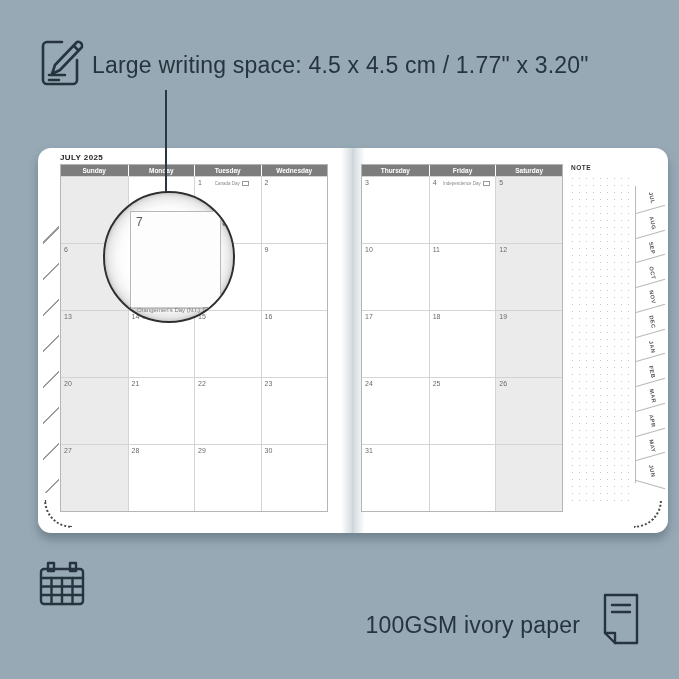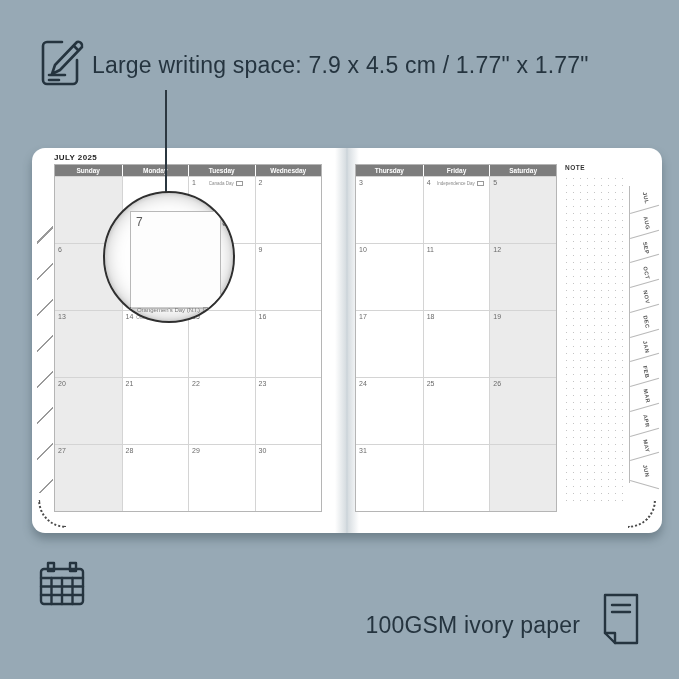"Large writing space: 7.9 x" div.caption { text: 7.9 x 4.5 cm / 1.77" x 1.77 -> 4.5 x 4.5 cm / 1.77" x 3.20 }
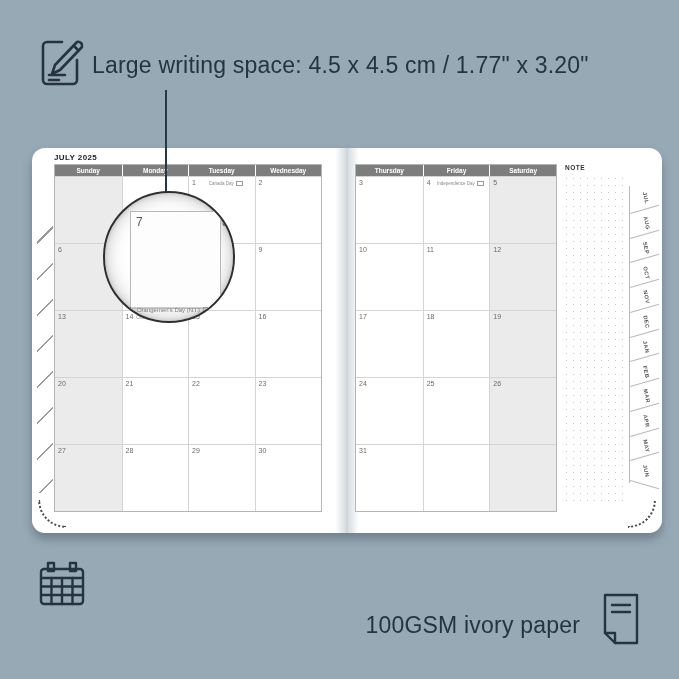"JULY 2025" .planner { left: 32px -> 38px }
